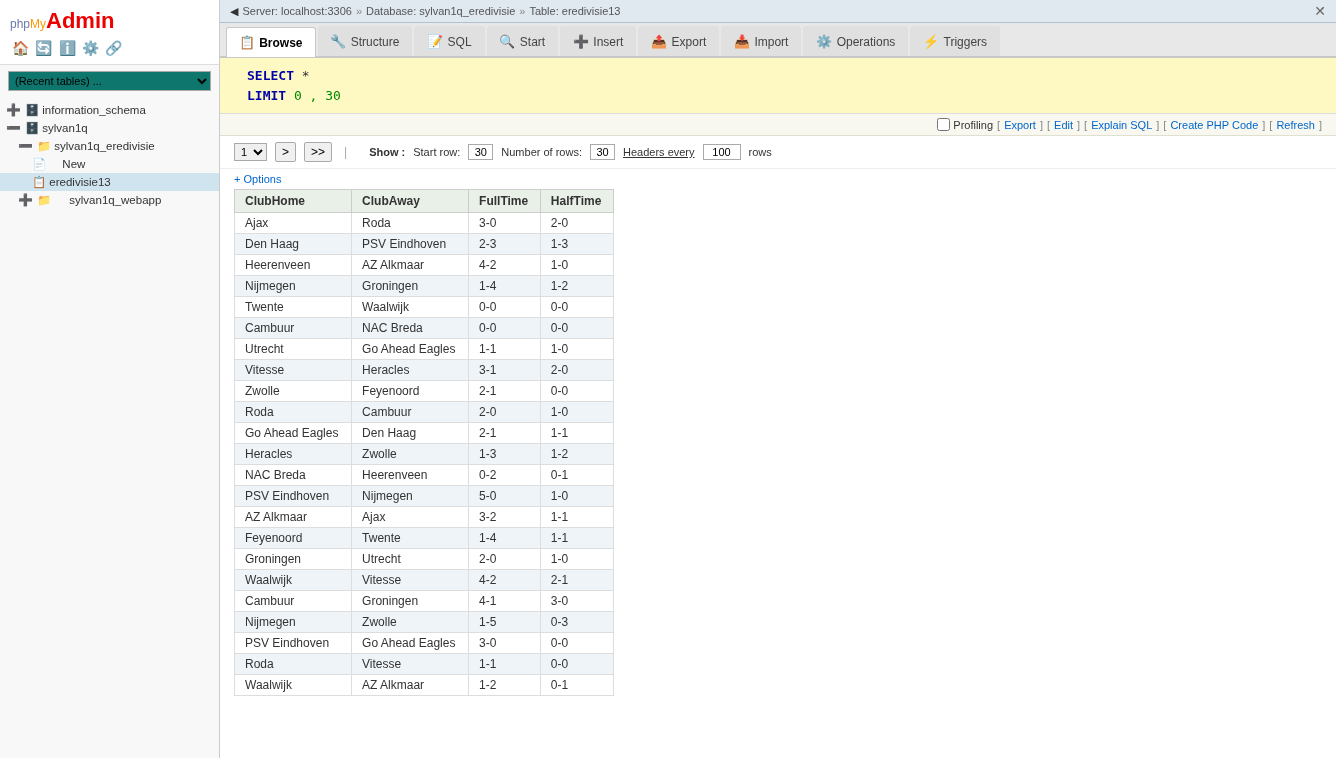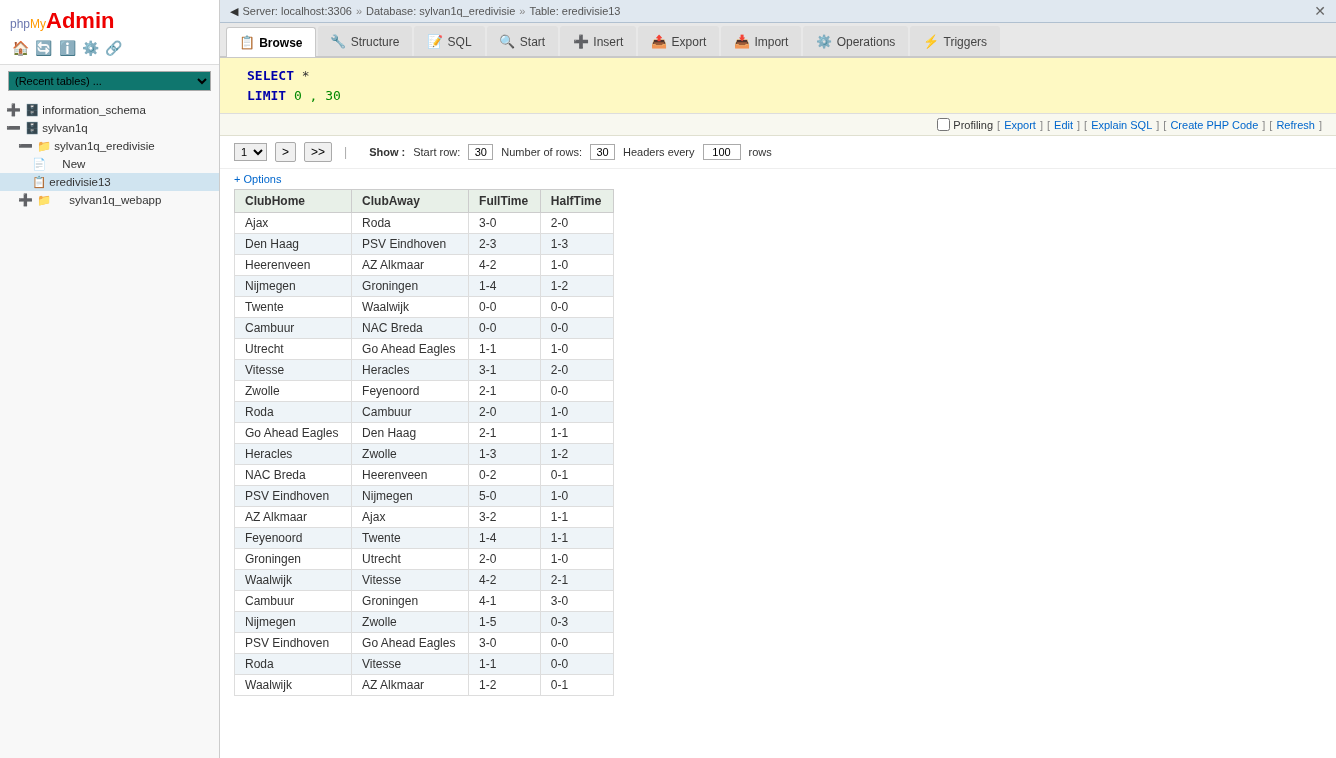"Headers every" span { text-decoration: none -> underline }
